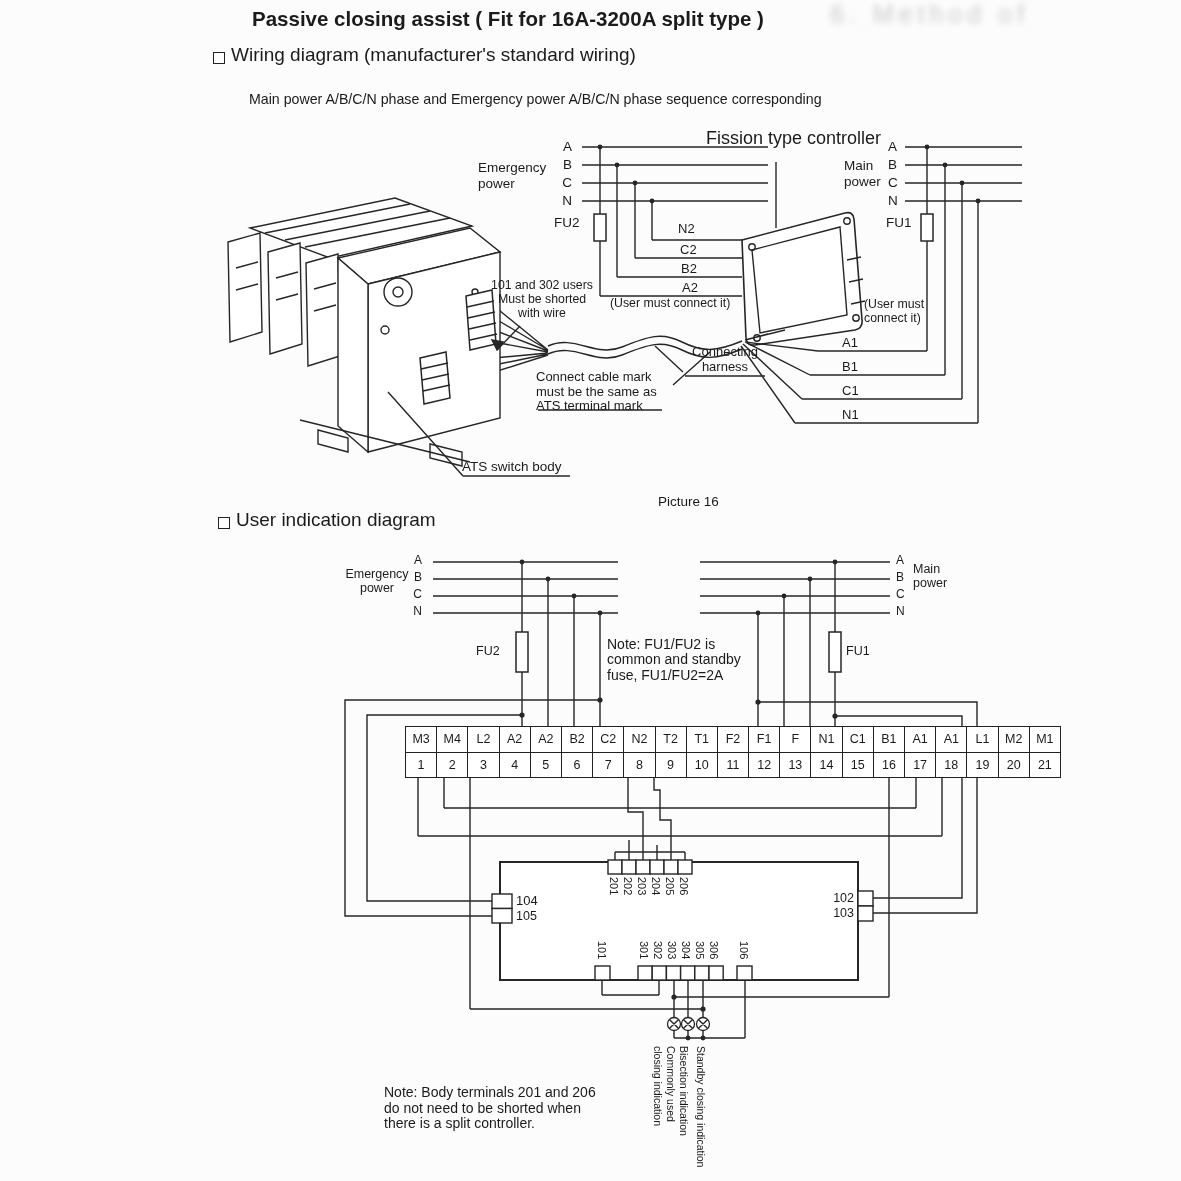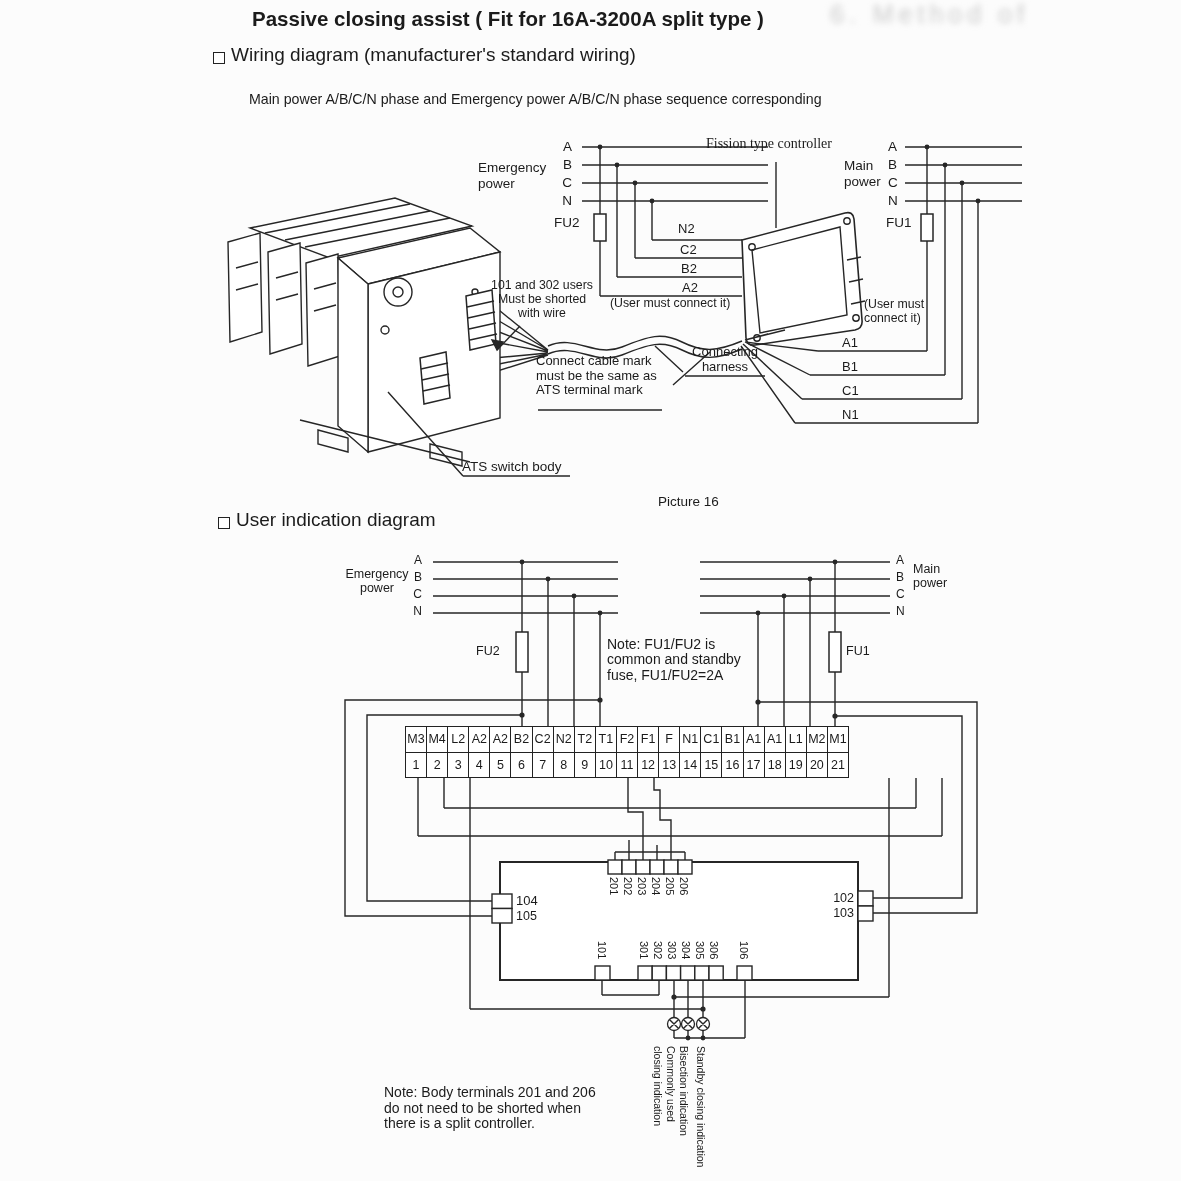"Fission type controller" div.t { font-family: Liberation Serif, serif -> none; font-size: 14px -> 18px; top: 136px -> 128px }
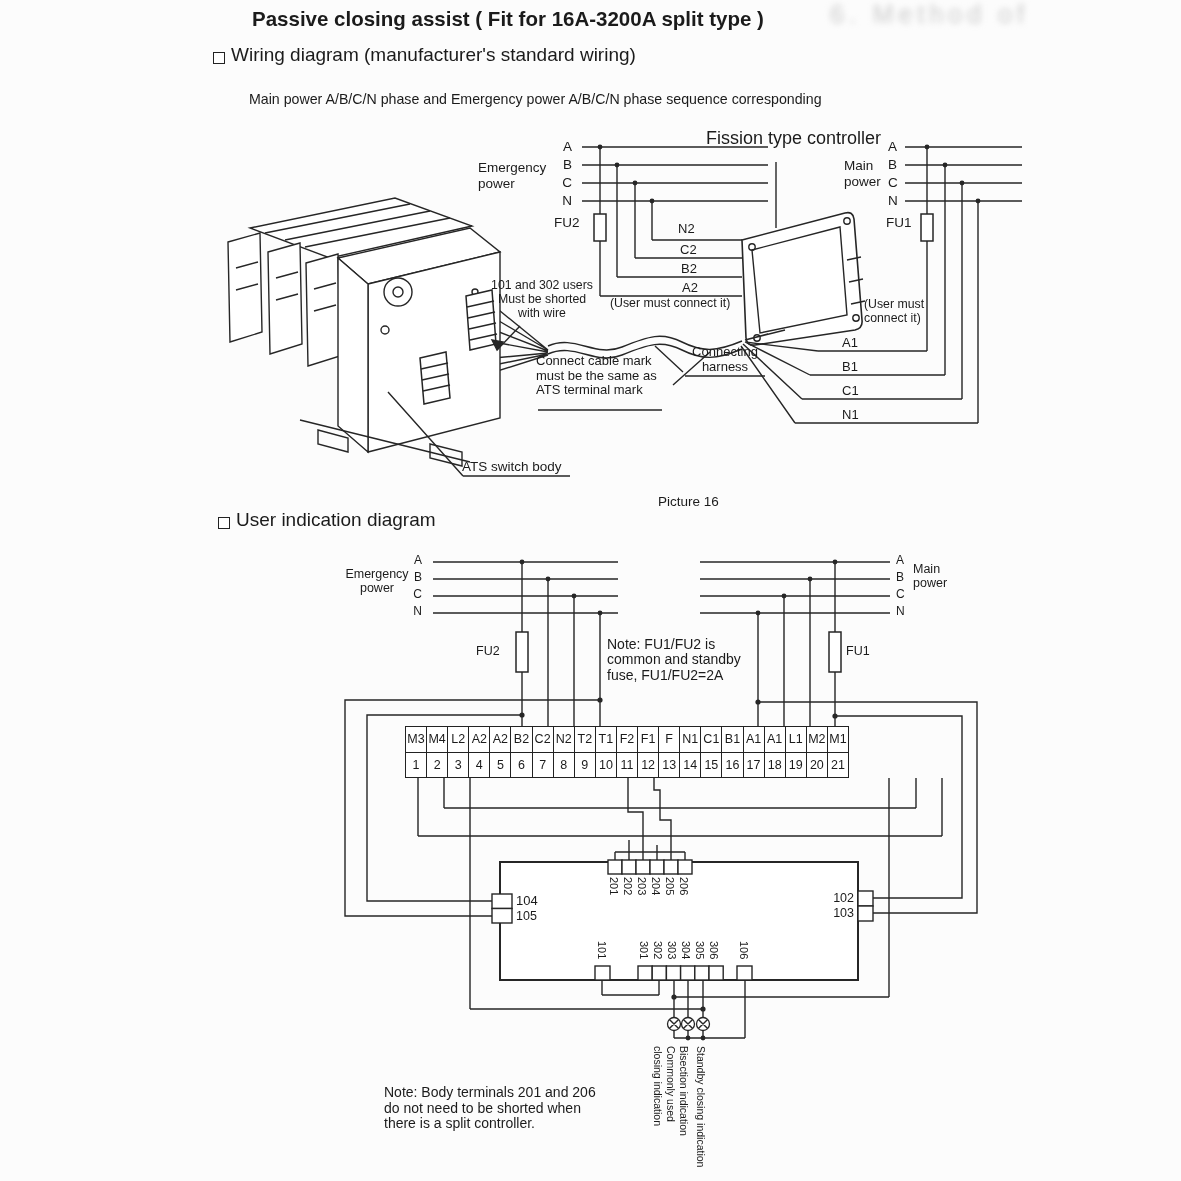"Connect cable mark" div.t { top: 354px -> 370px }
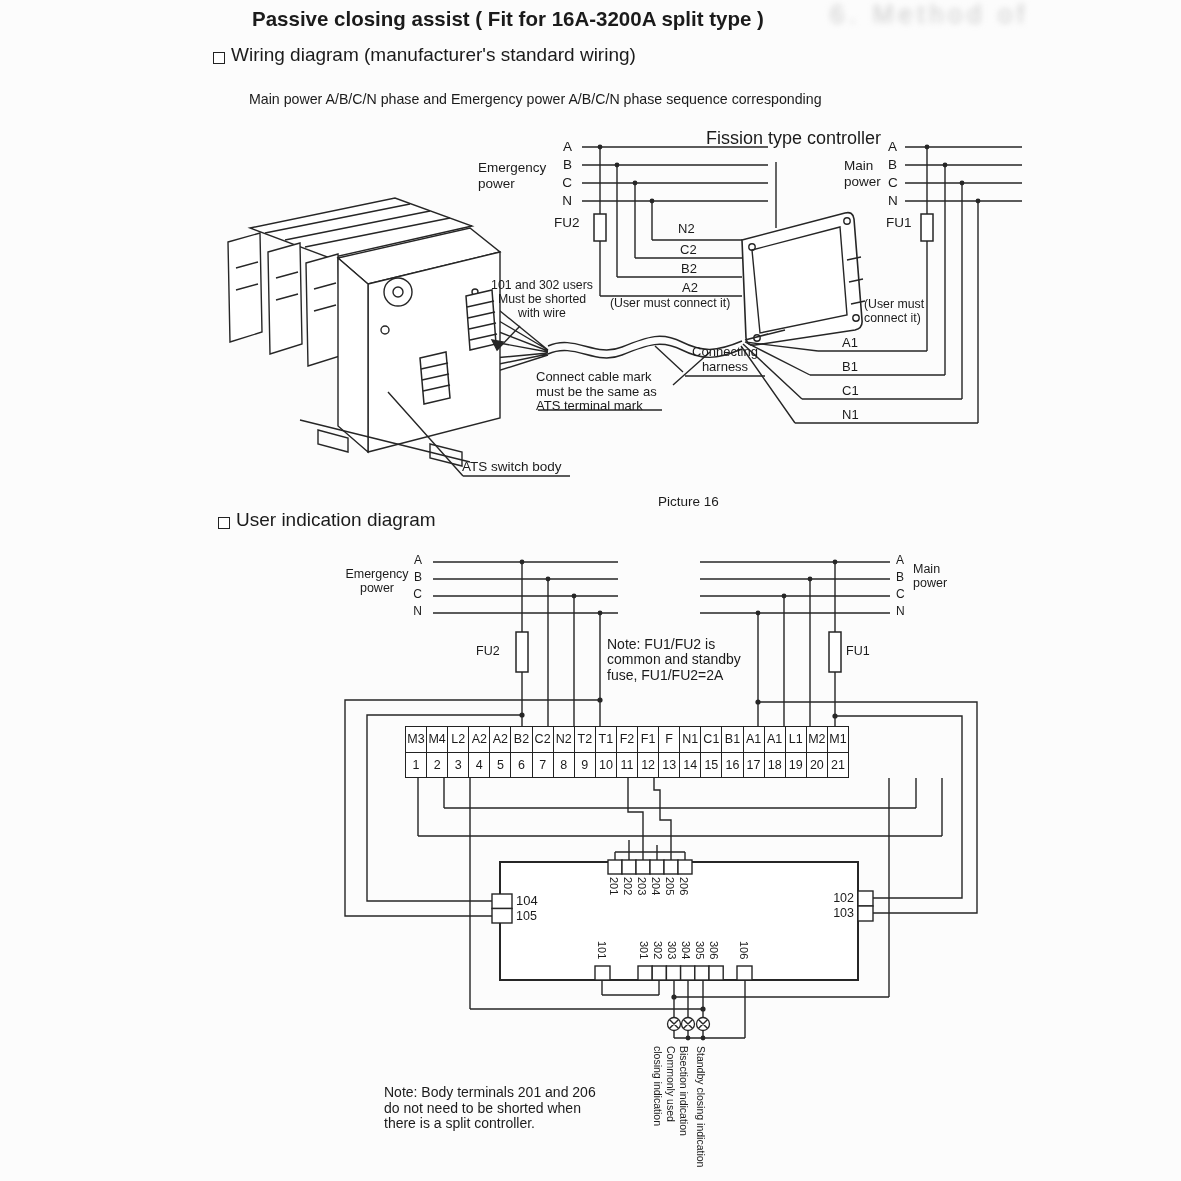"M3" #strip { width: 444px -> 656px }
